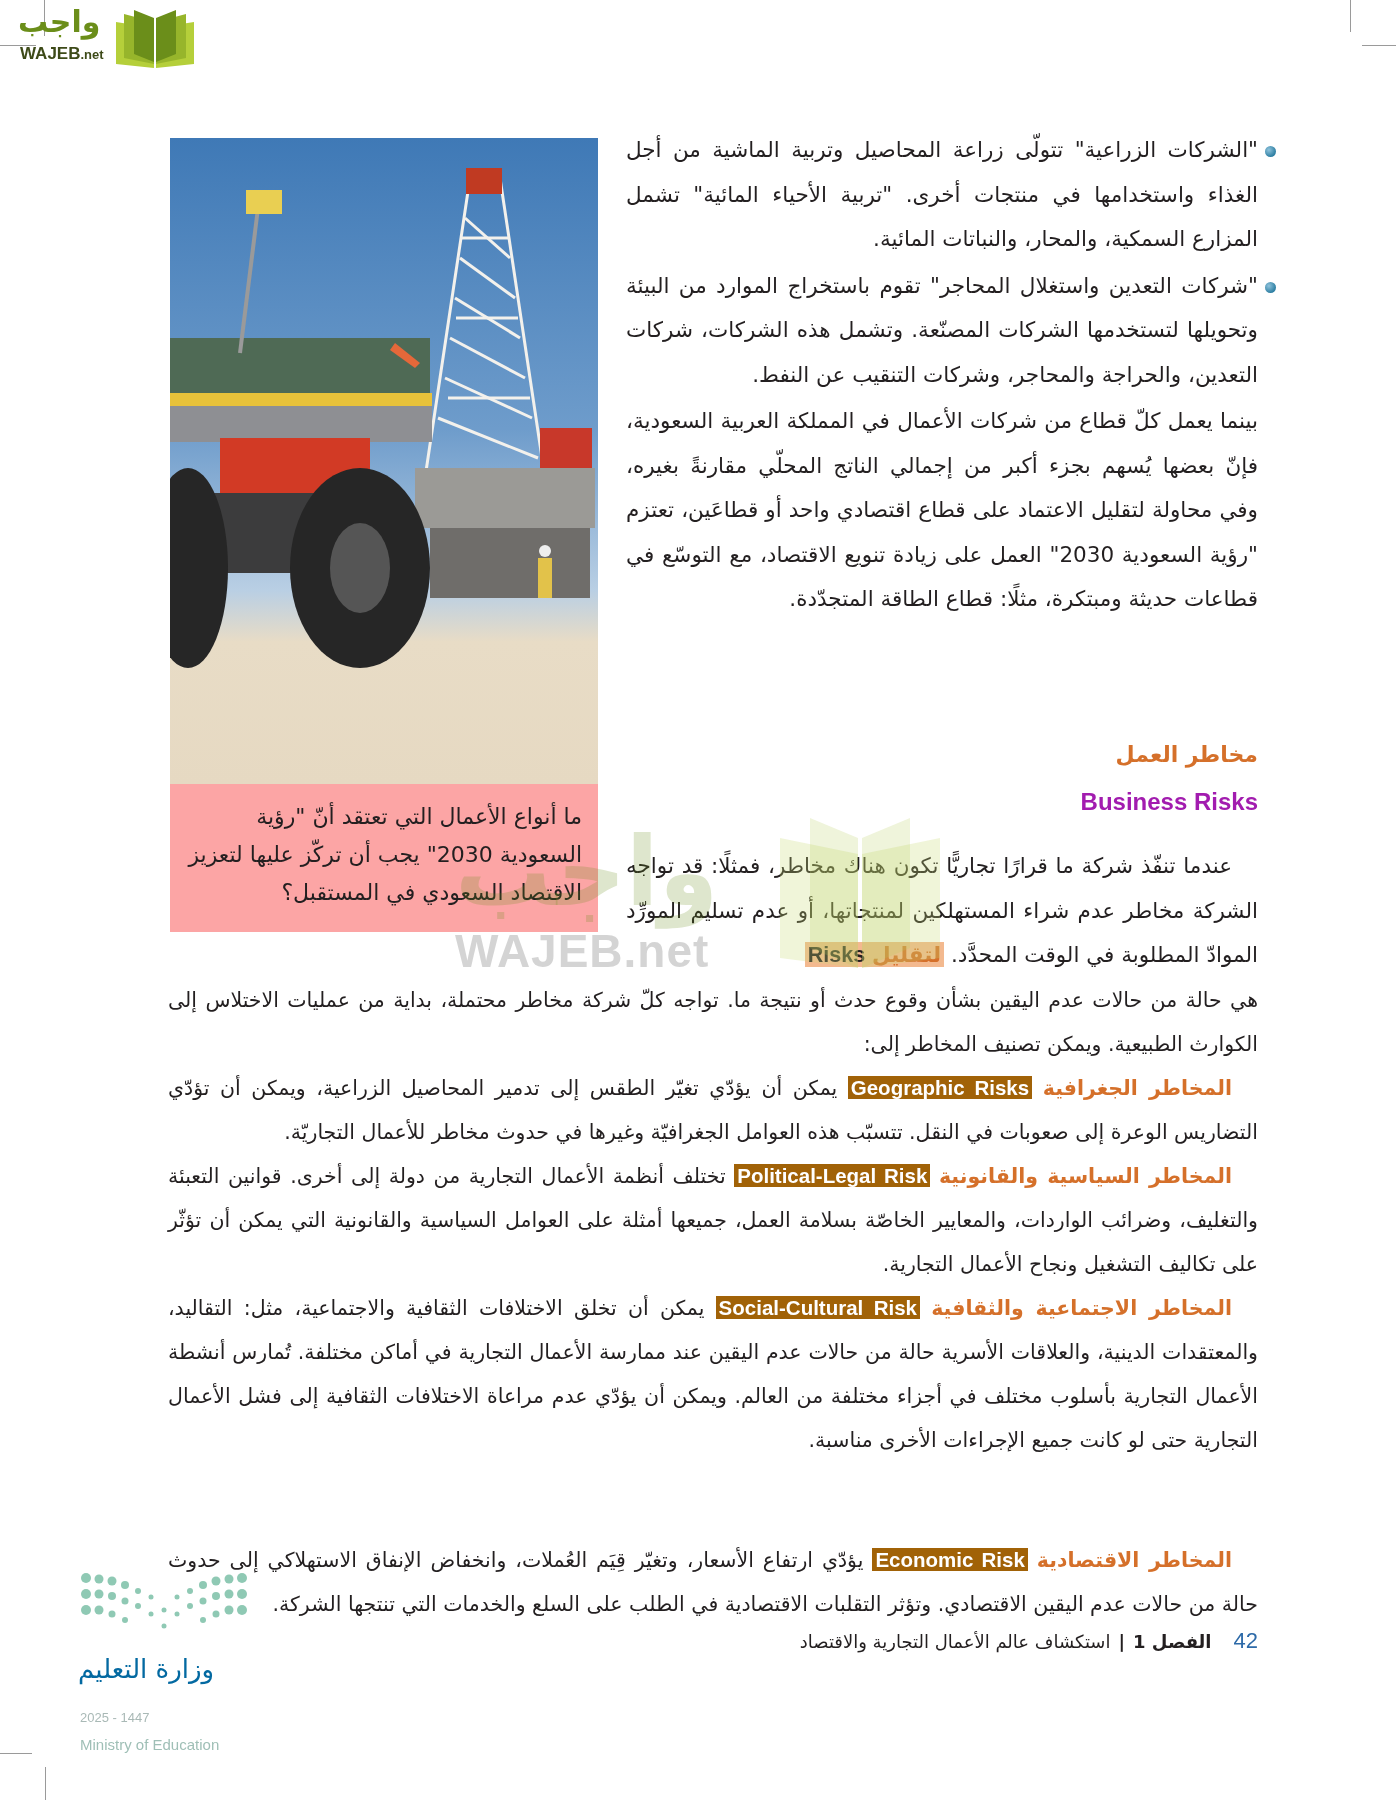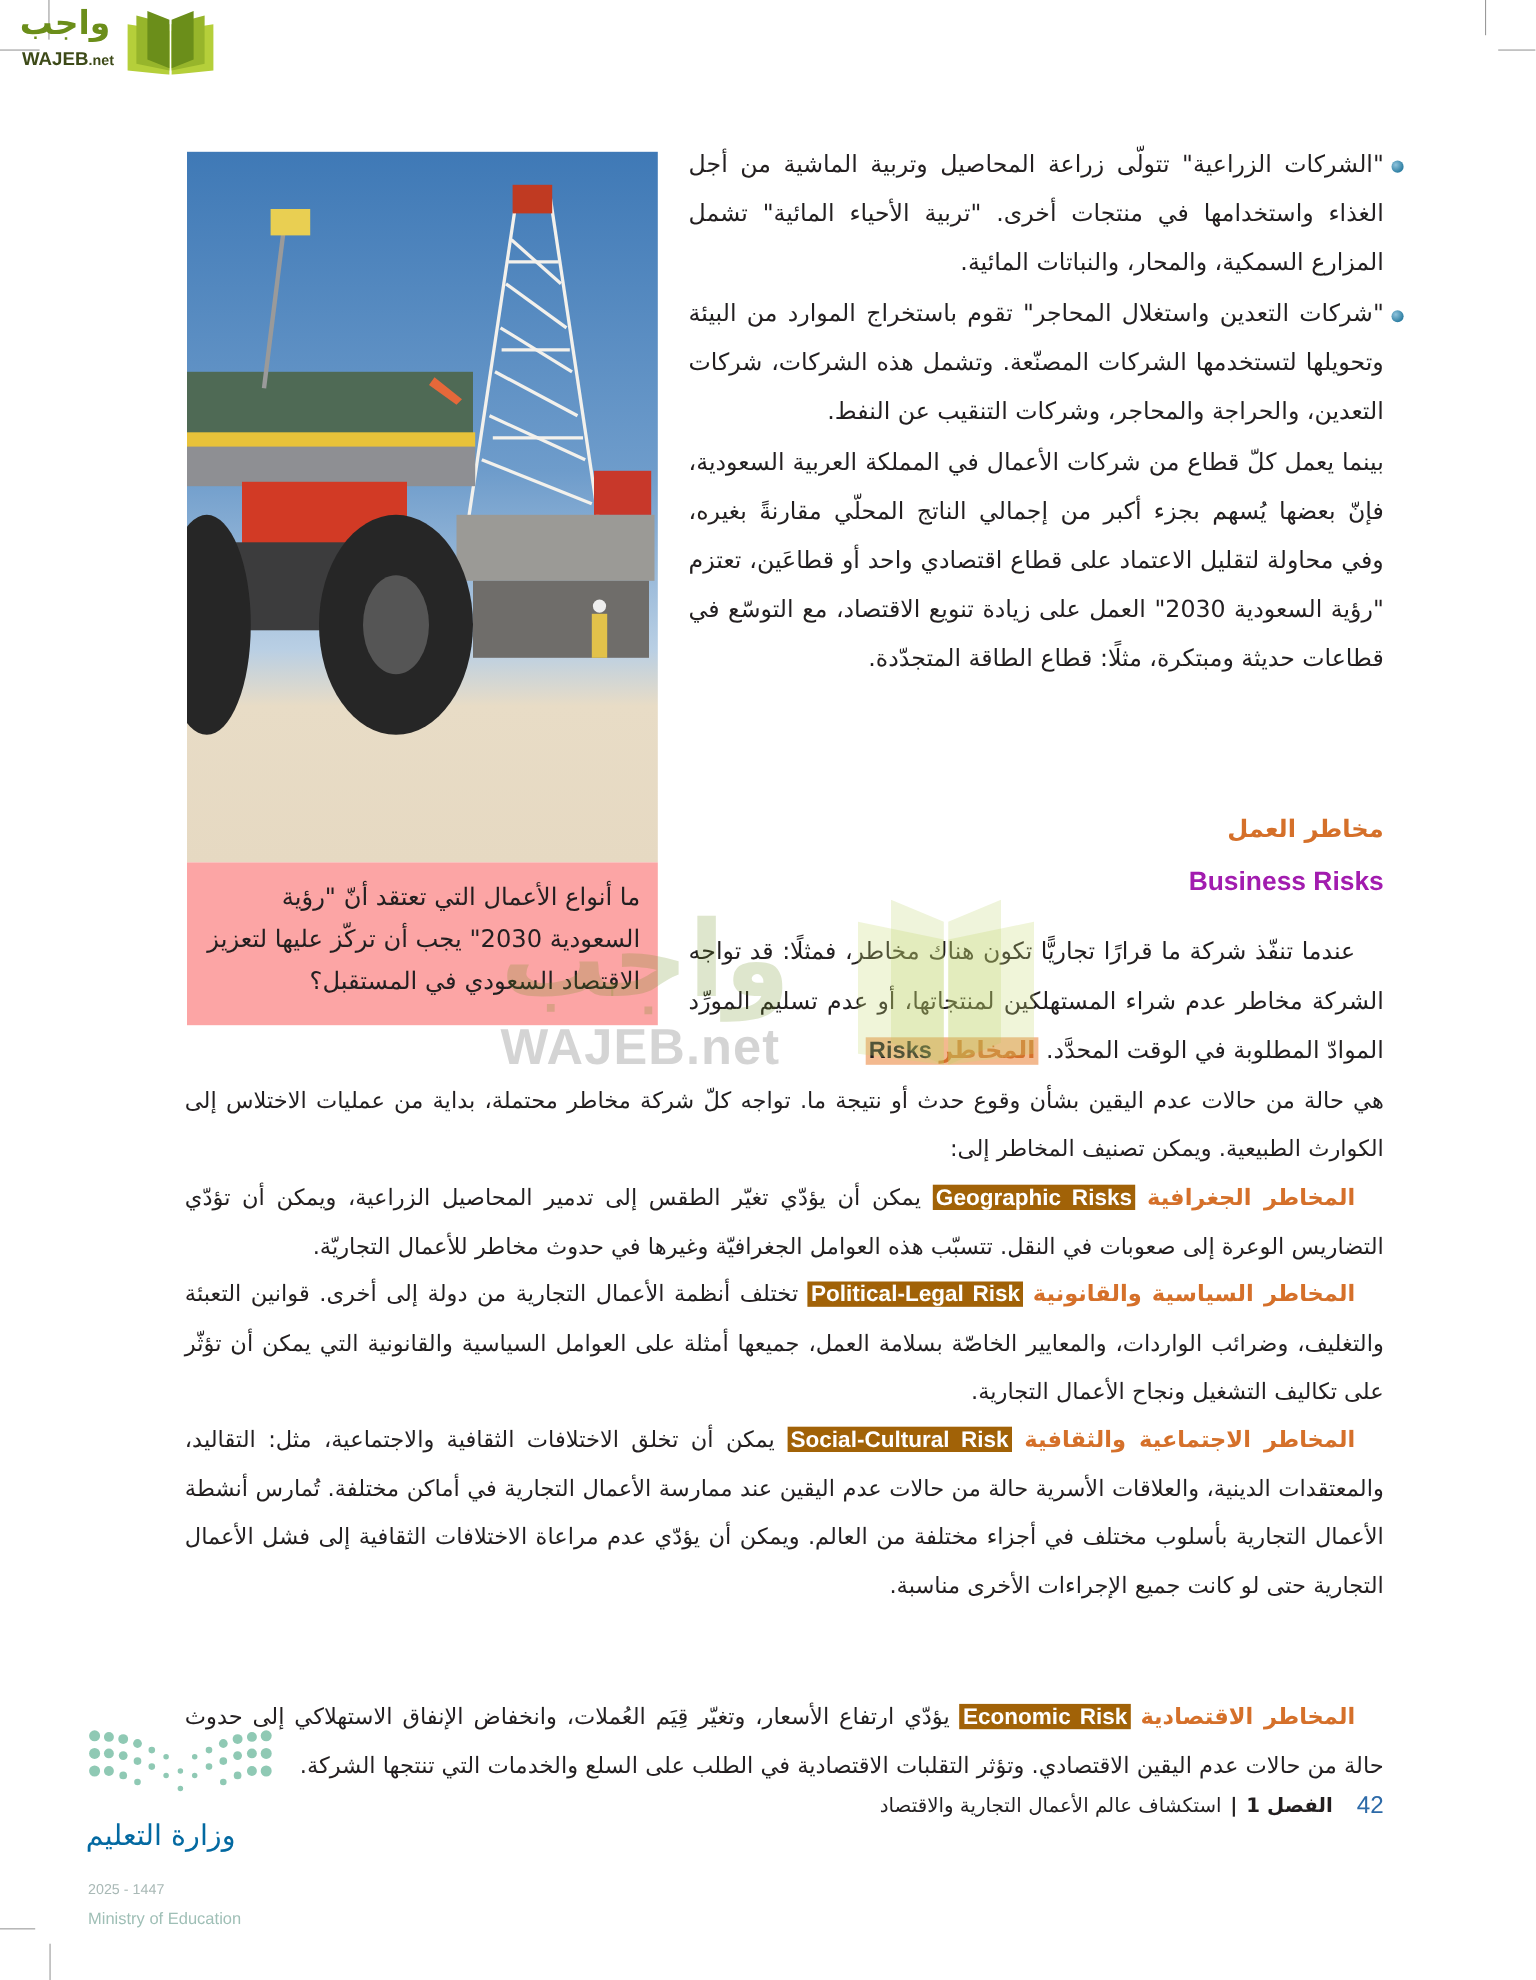"المخاطر" span.k-ar { text: المخاطر -> لتقليل }
